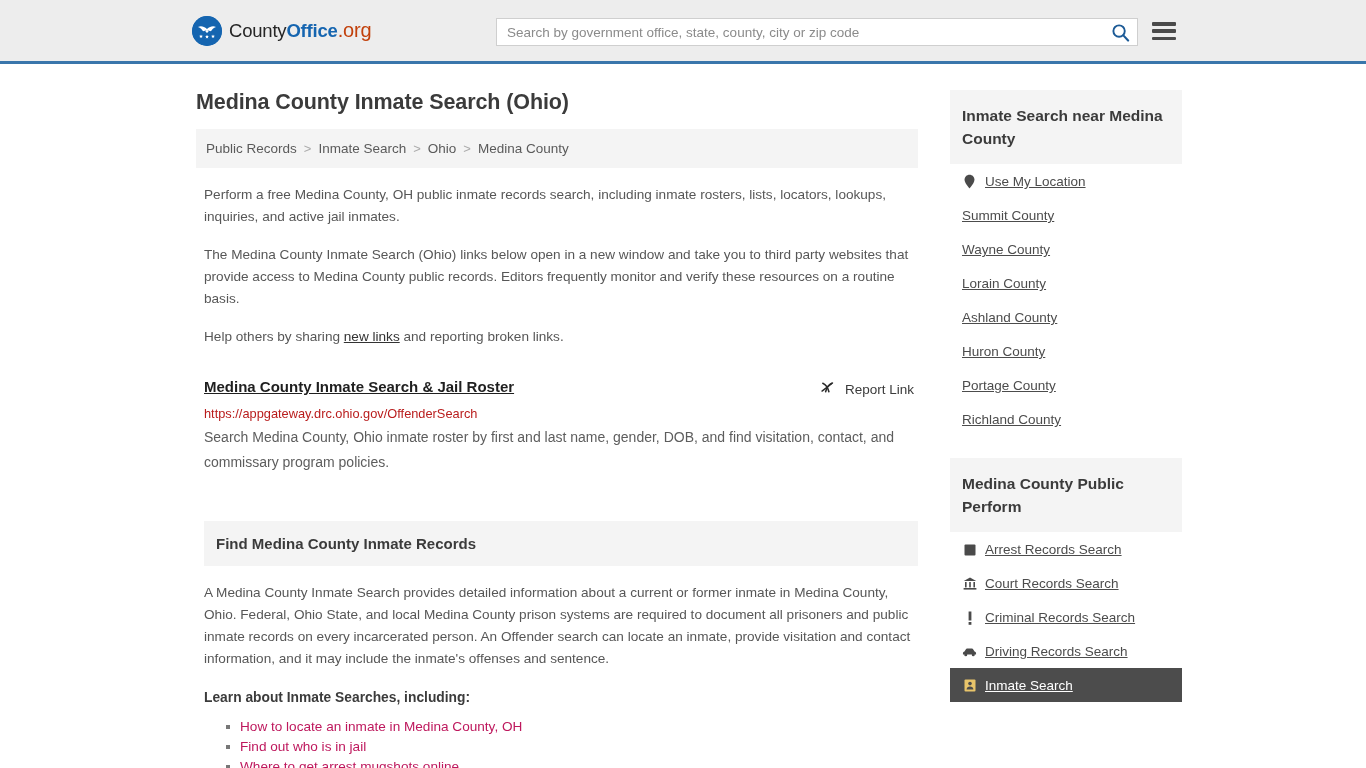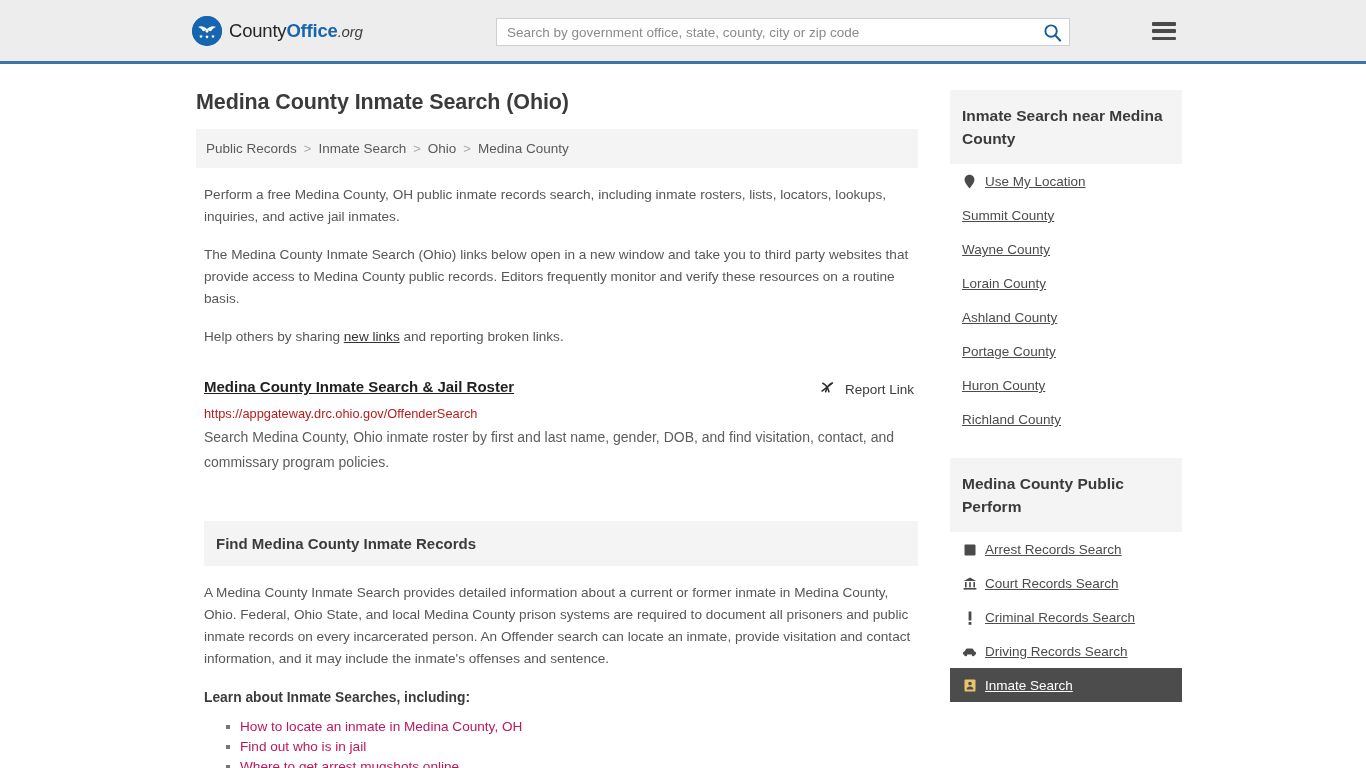".org" .logo-text .org { color: #404040 -> #c2410c; font-size: 15px -> 20px; font-style: italic -> none }
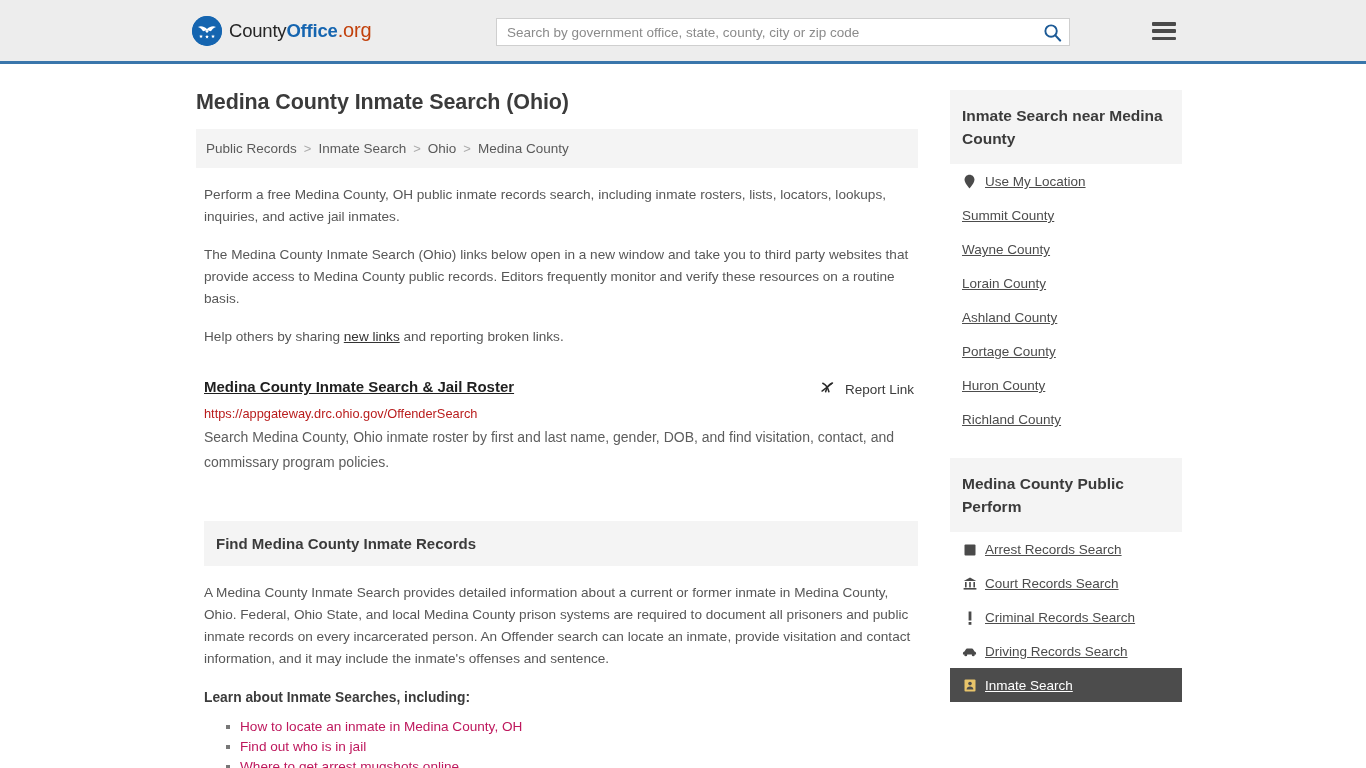"Search by government office, state," .search-wrap { width: 574px -> 642px }
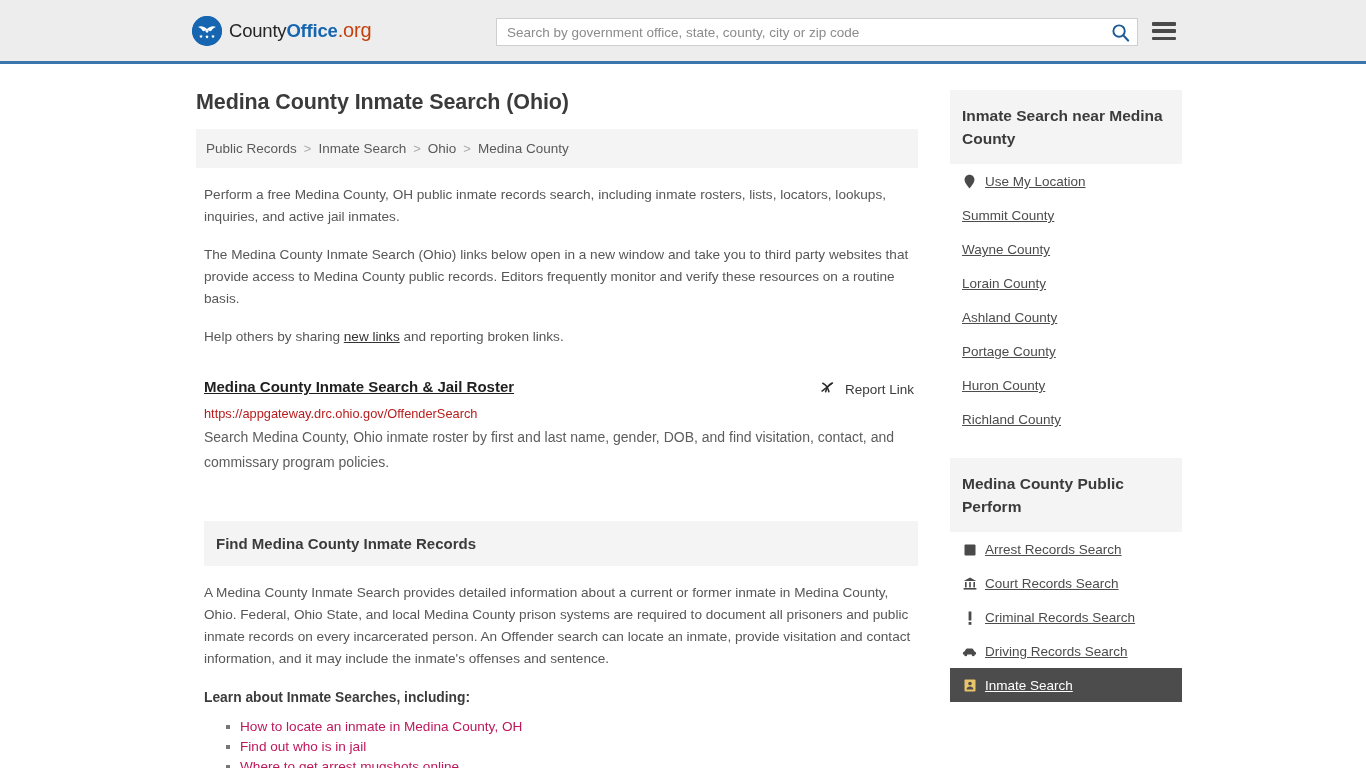"Portage County" li.side-link { order: before "Huron County" -> after "Huron County" }
